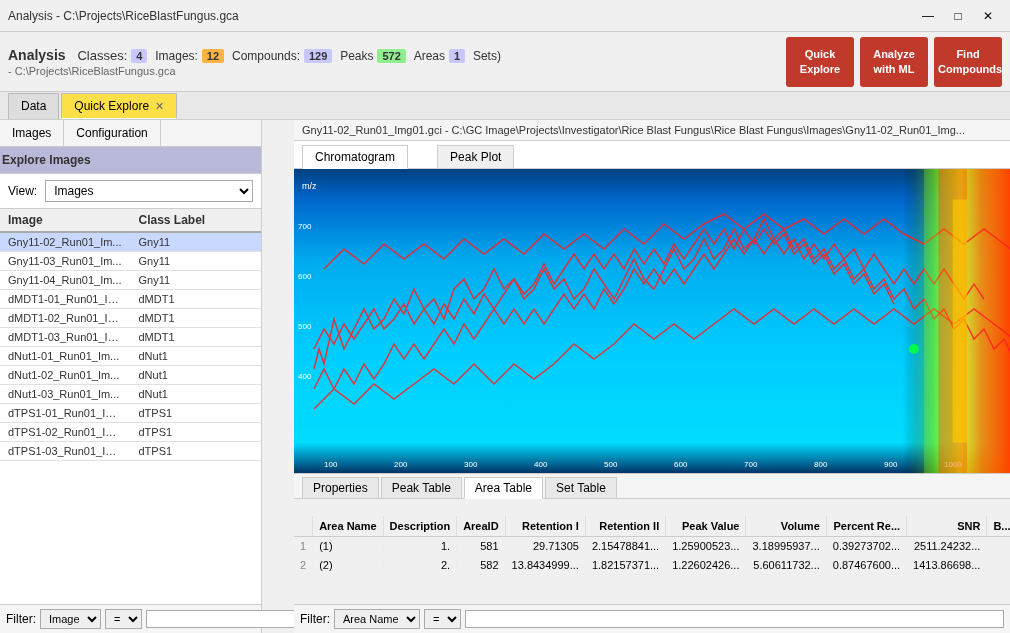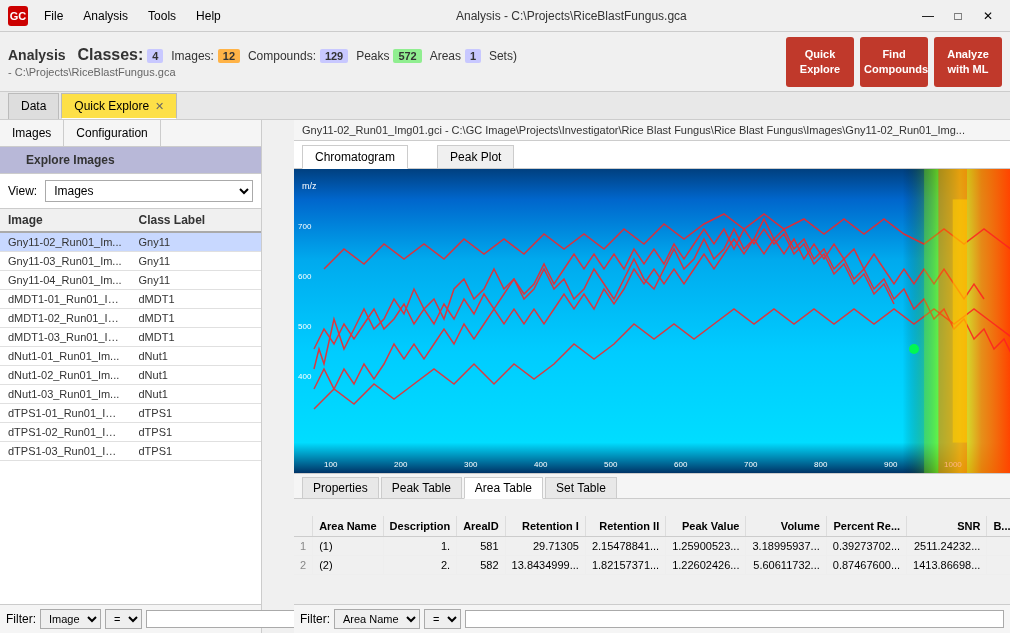"GC" div.title-bar-left { html: <div> <div>GC</div> <div> <span>File</span> <span>Analysis</span> <span>Tools</span> <span>Help</span> </div> </div> -> none }
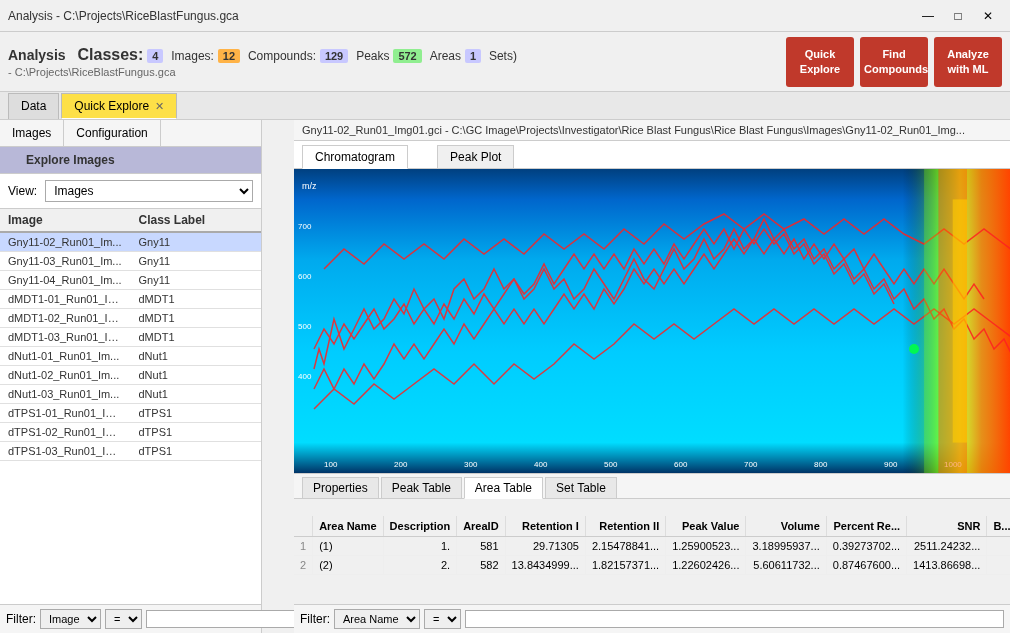"Classes:" span { font-size: 16px -> 13px; font-weight: bold -> normal }
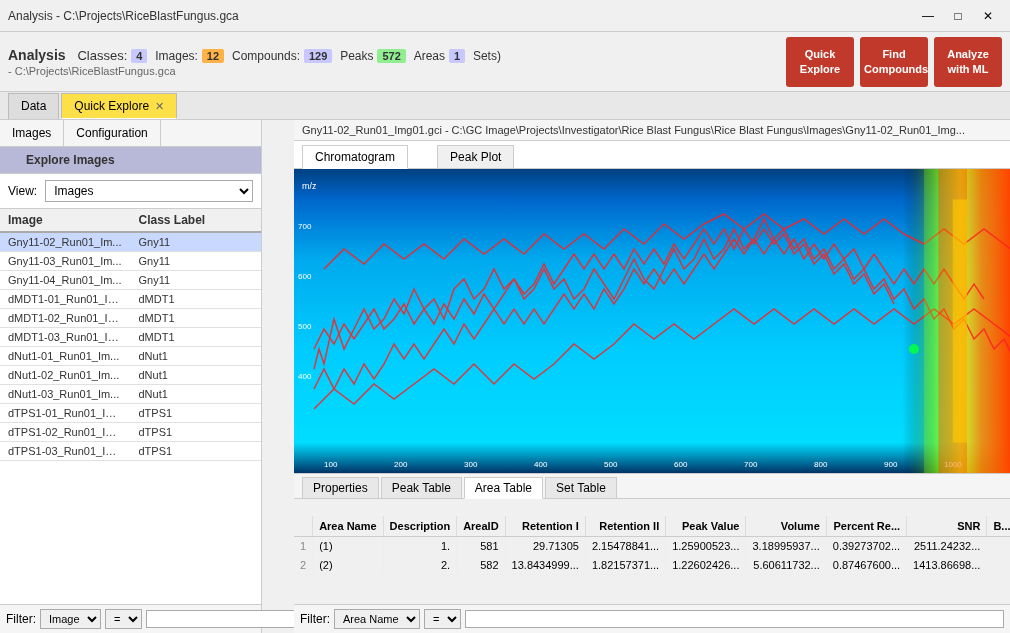"Find" button.header-btn { order: before "Analyze" -> after "Analyze" }
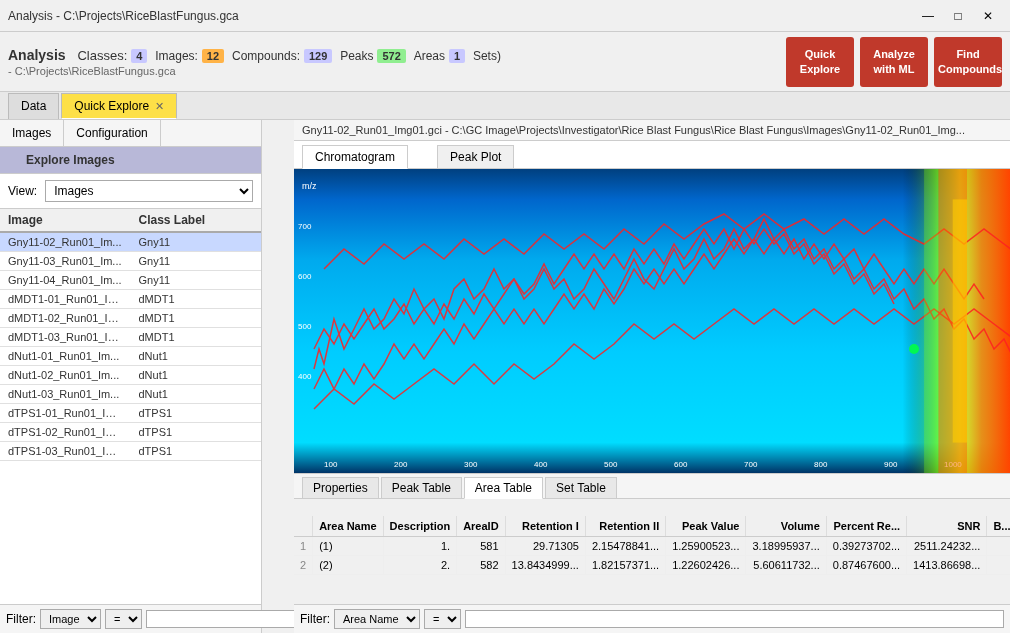"Explore Images" .explore-header { padding: 6px 26px -> 6px 2px }
